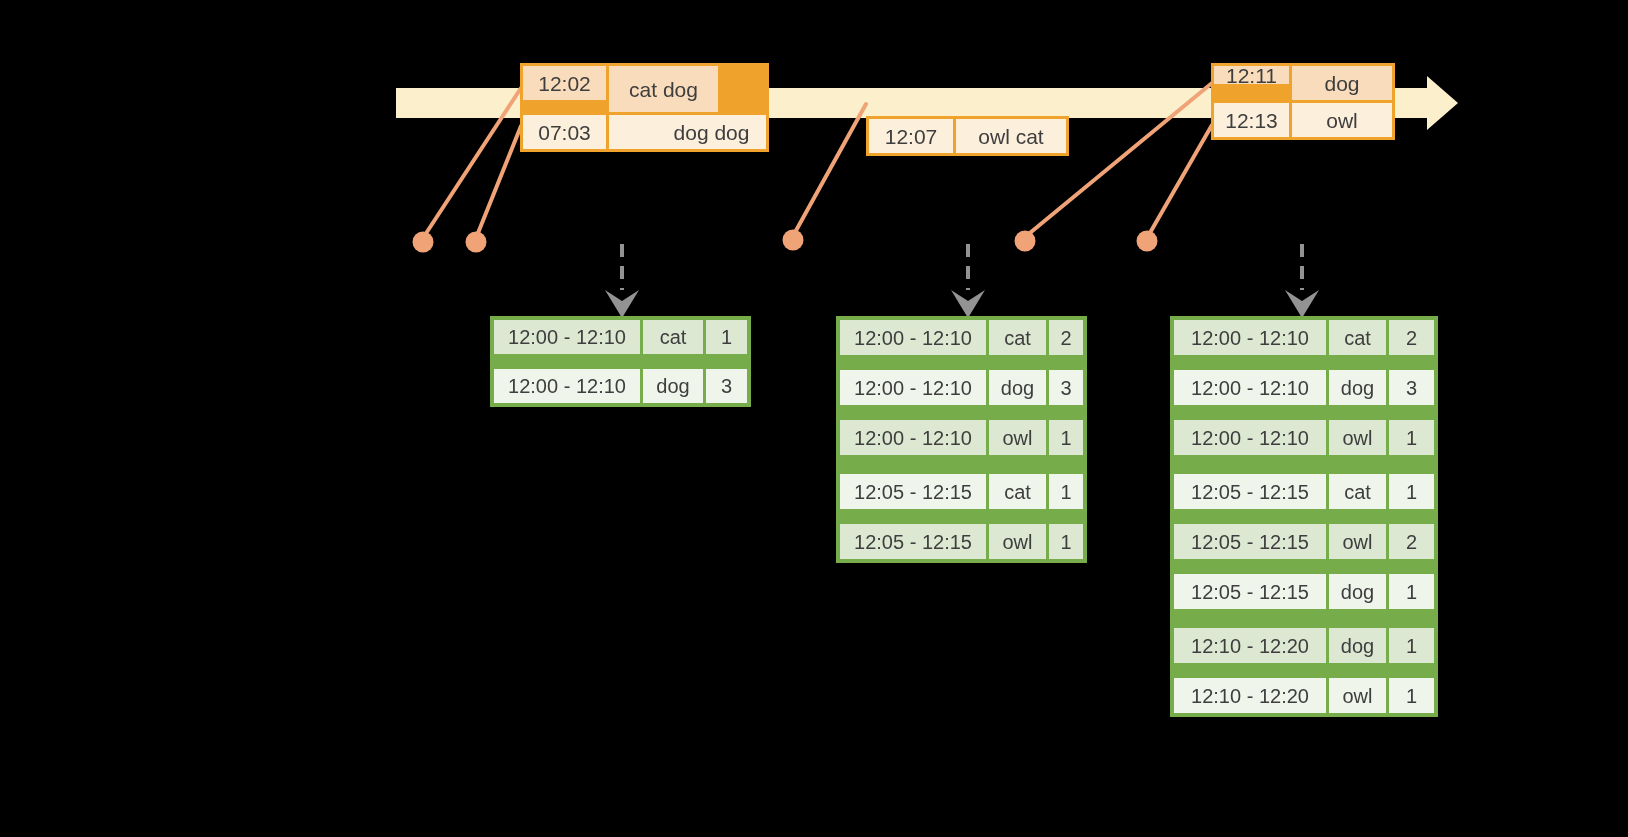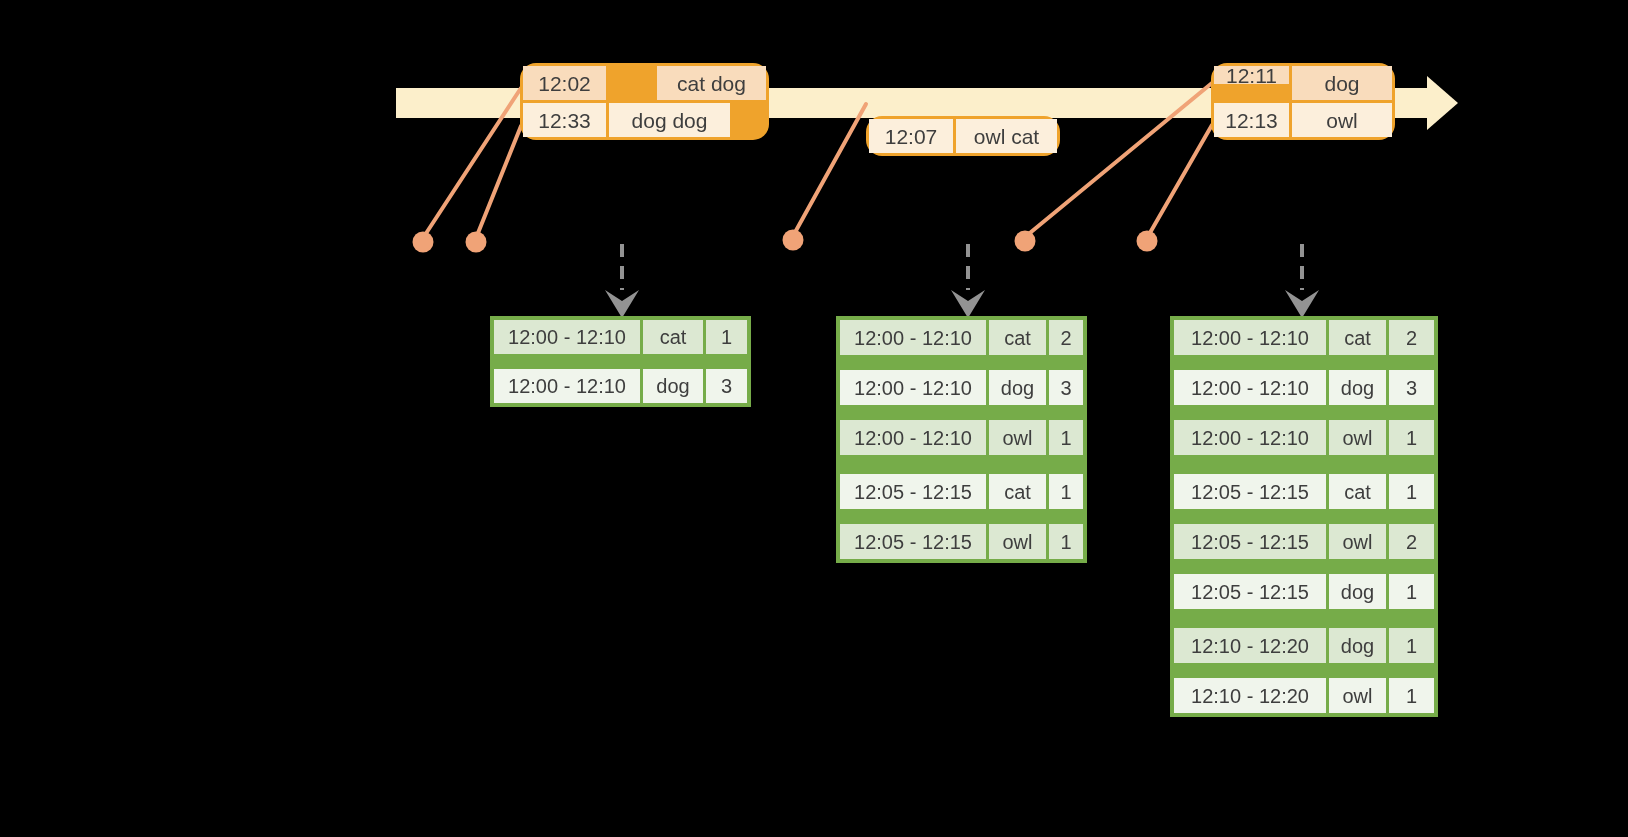"12:02" .event-table { border-radius: 16px -> none }
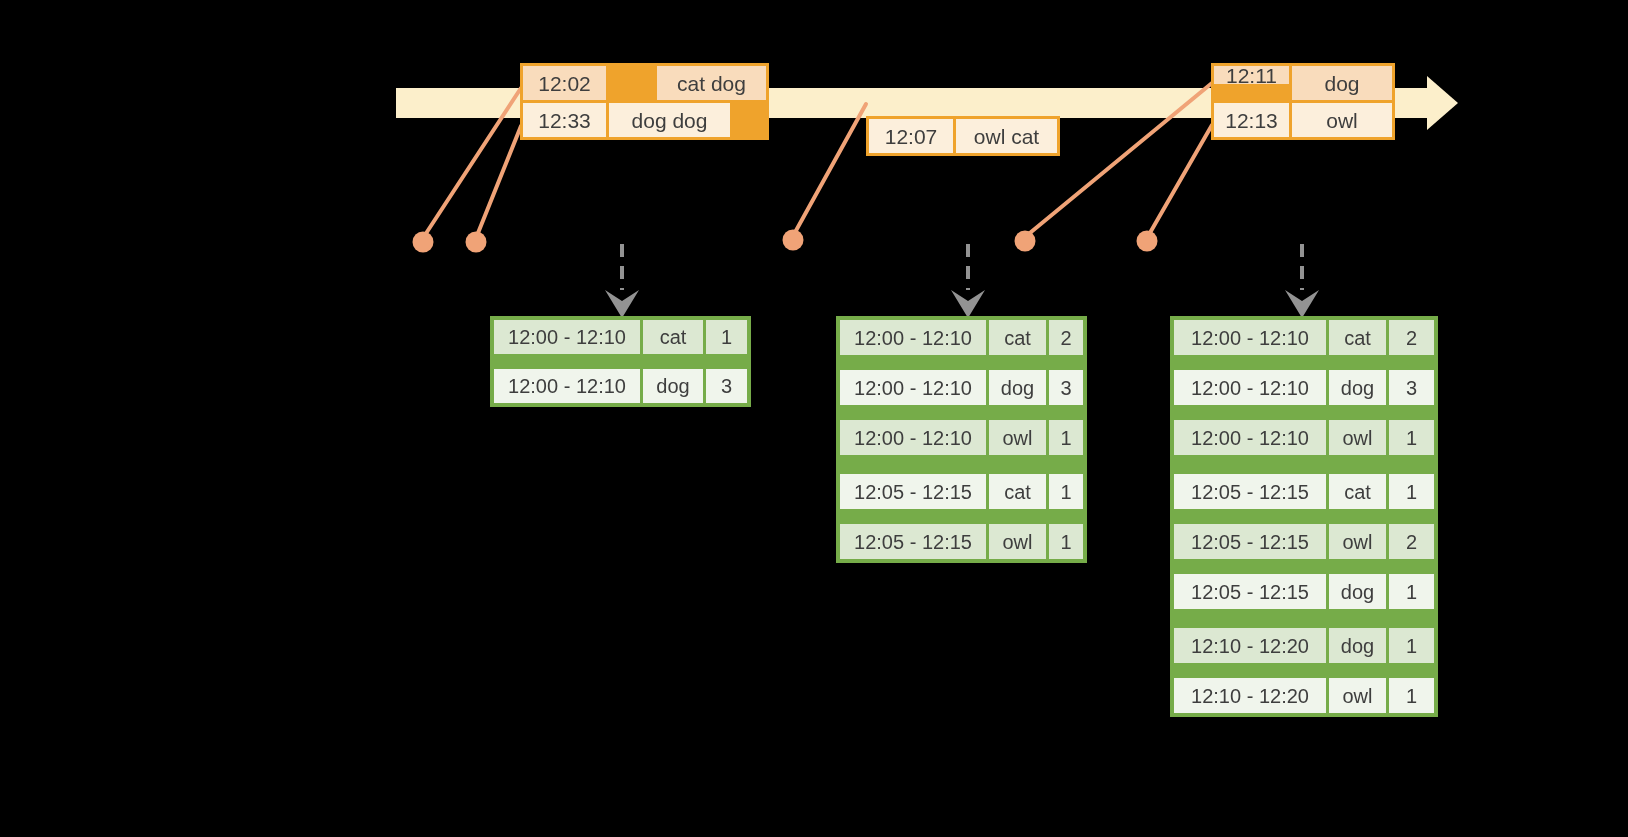"cat dog" div.cell { height: 34px -> 46px; margin-left: 48px -> none }
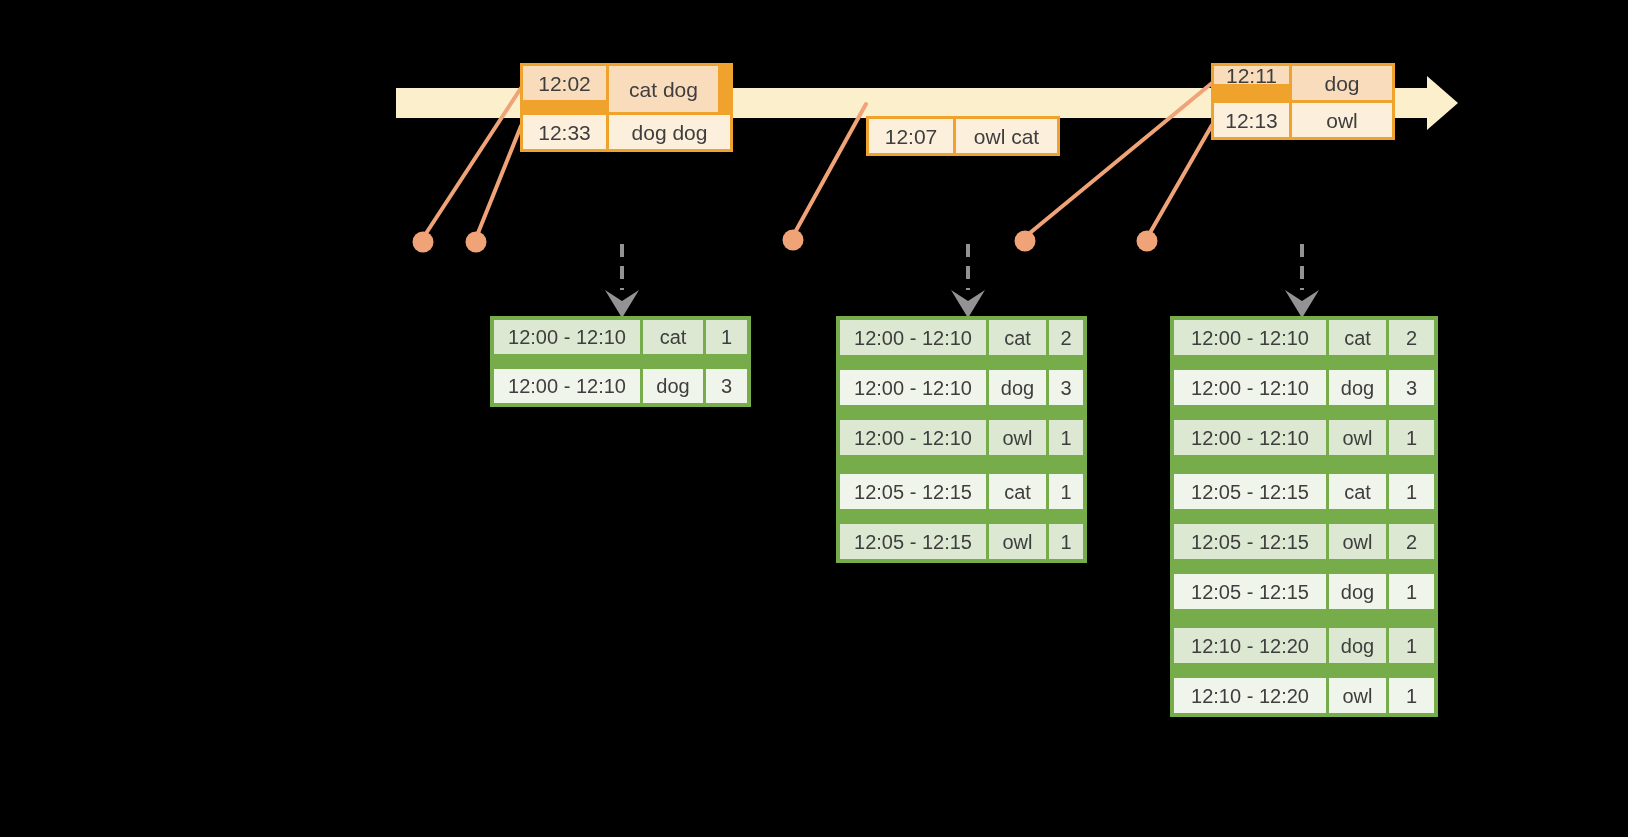"12:33" div.cell { text: 12:33 -> 07:03 }
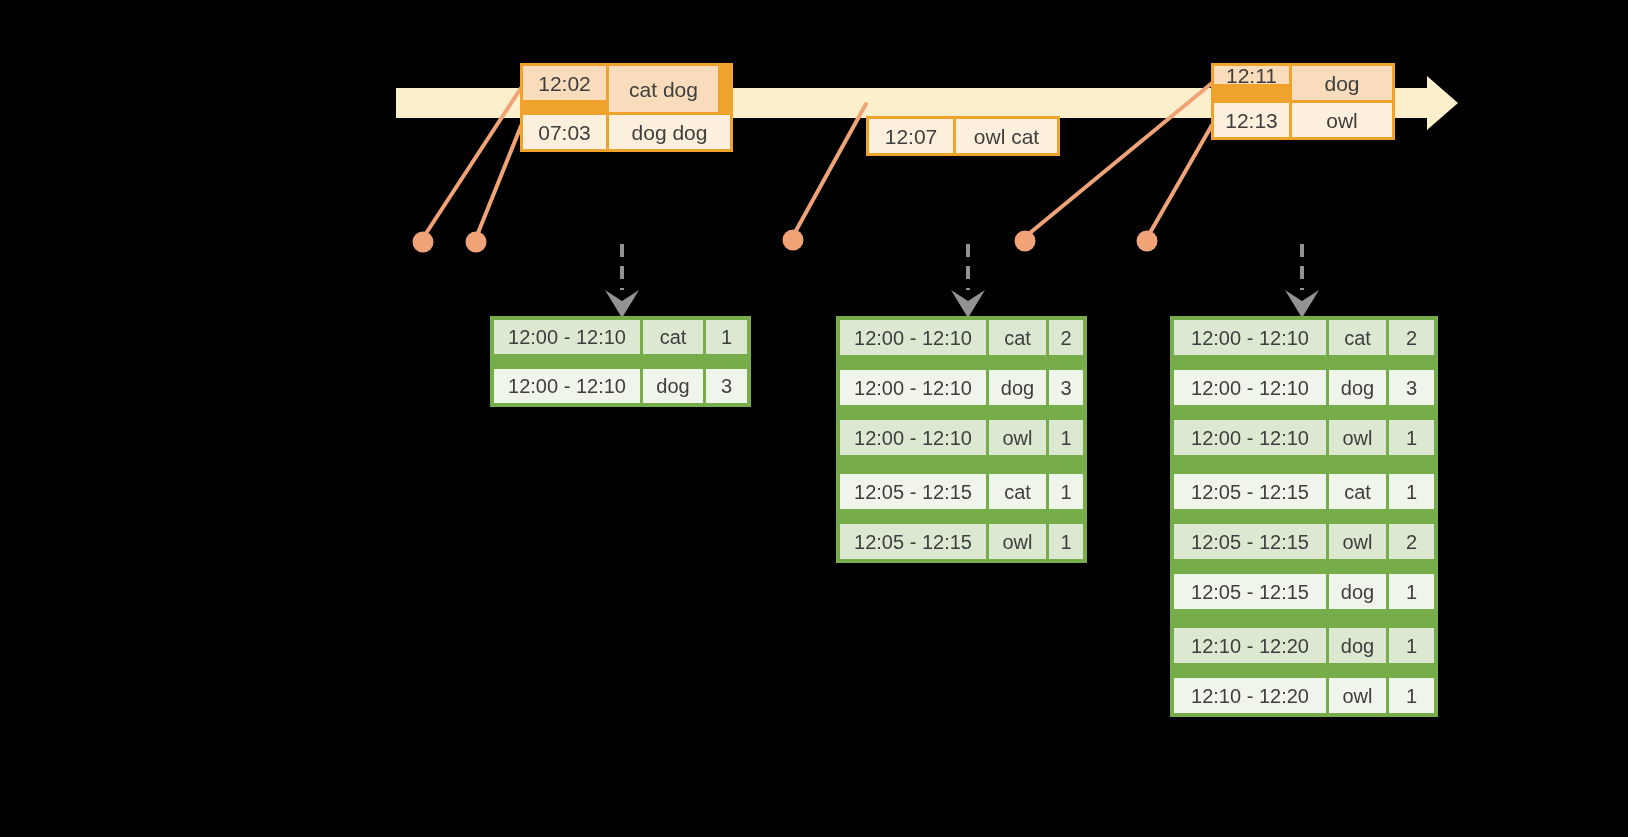"dog dog" div.cell { padding-left: none -> 48px; width: 121px -> 109px }
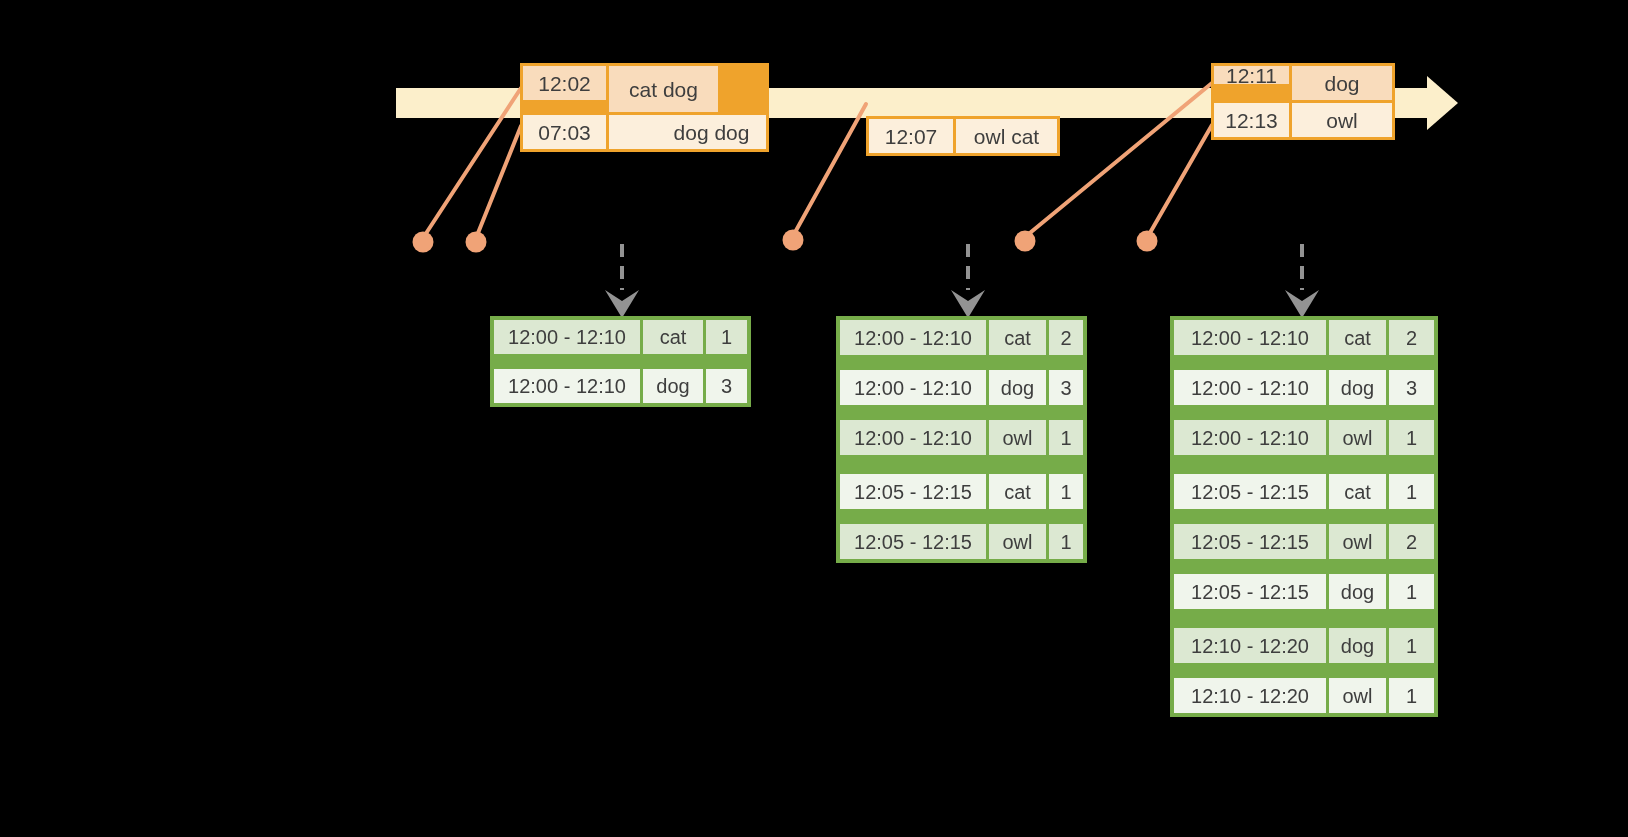"owl cat" div.cell { width: 101px -> 110px }
